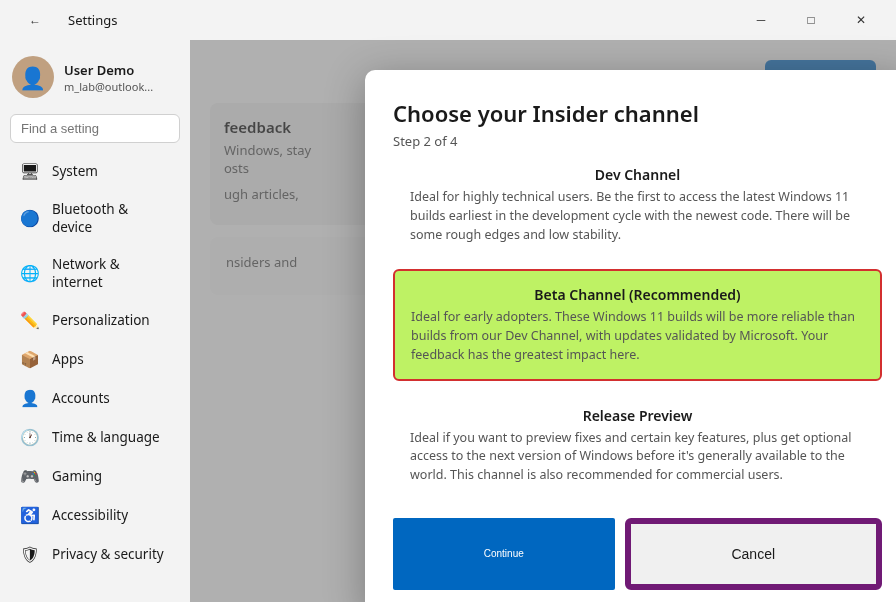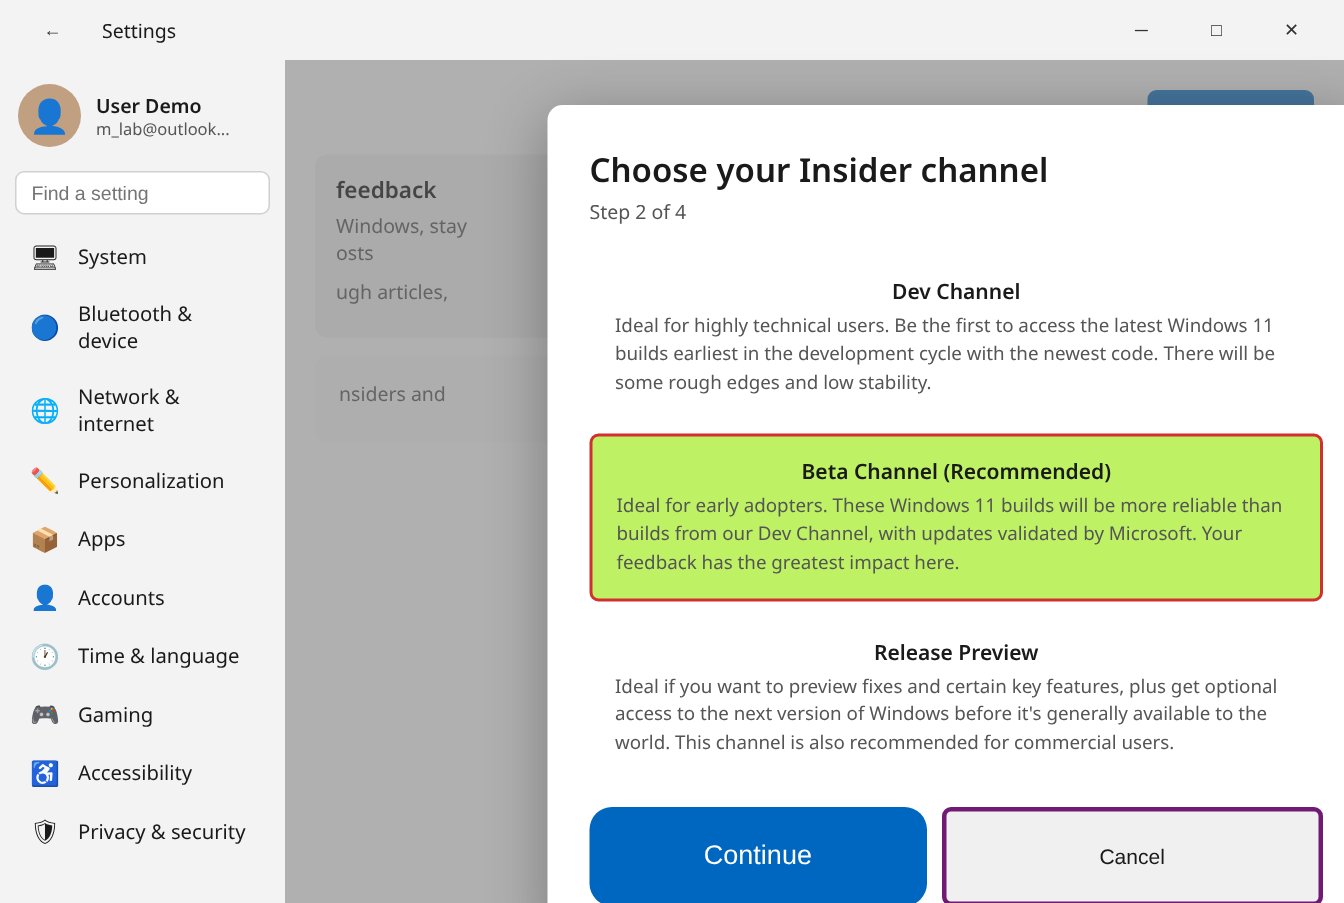"Step 2 of 4" .dialog-step { margin-bottom: 20px -> none }
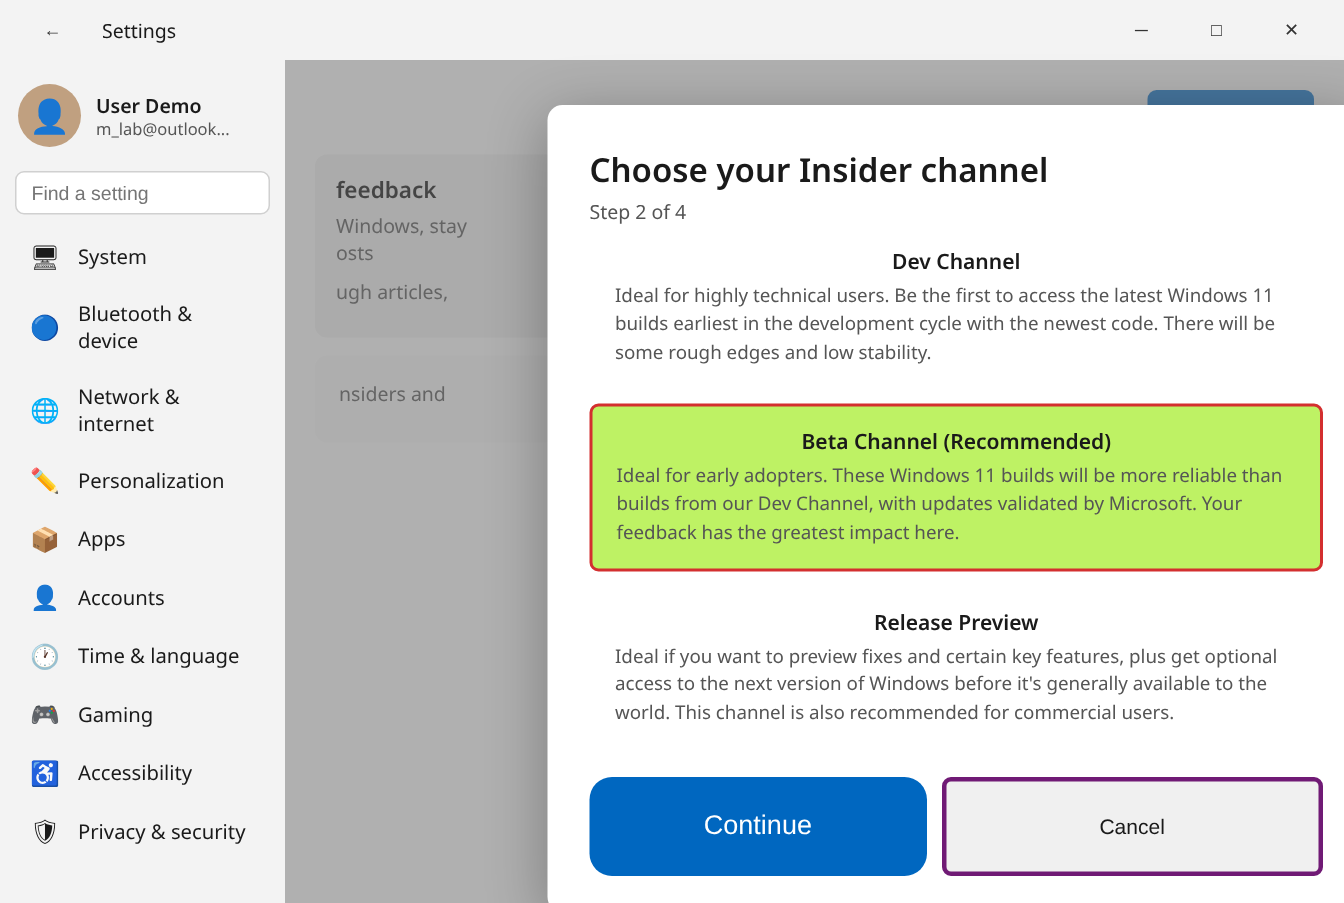"Continue" .btn-continue { border-radius: 15px -> 2px; font-size: 18px -> 10px }
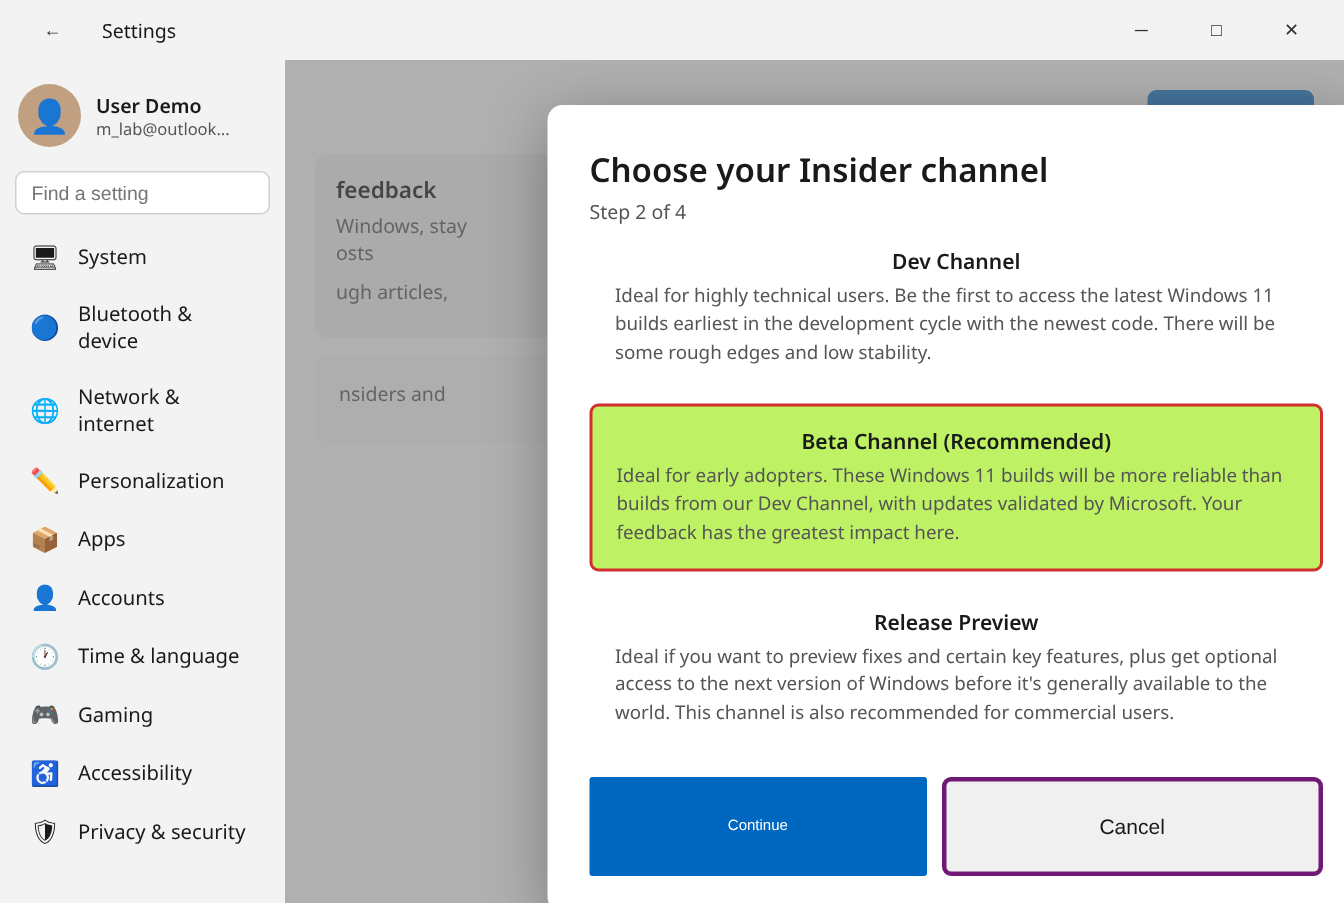"Cancel" .btn-cancel { border: 3px solid #701a75 -> 6px solid #701a75 }
